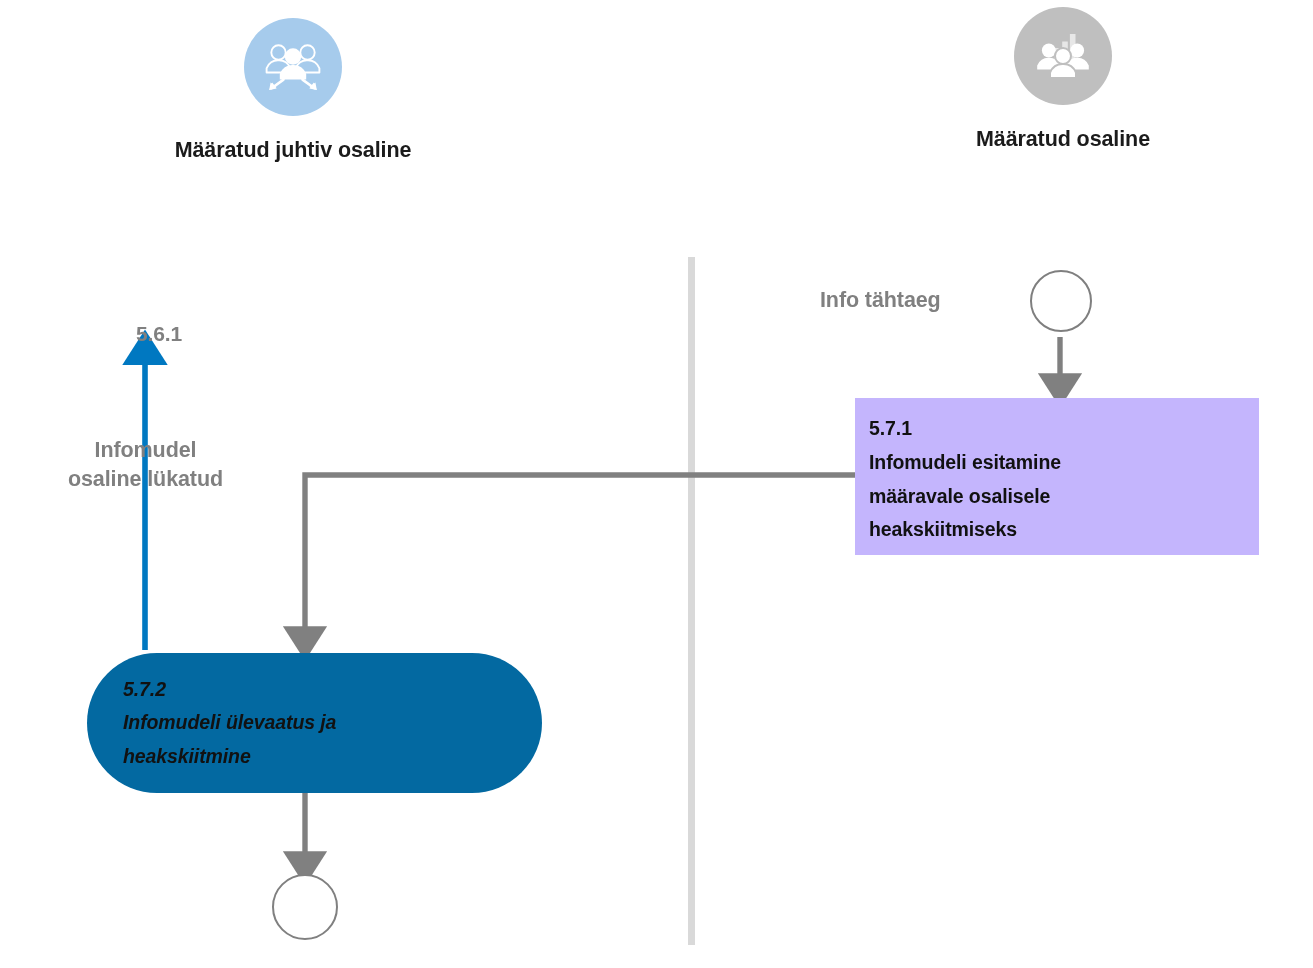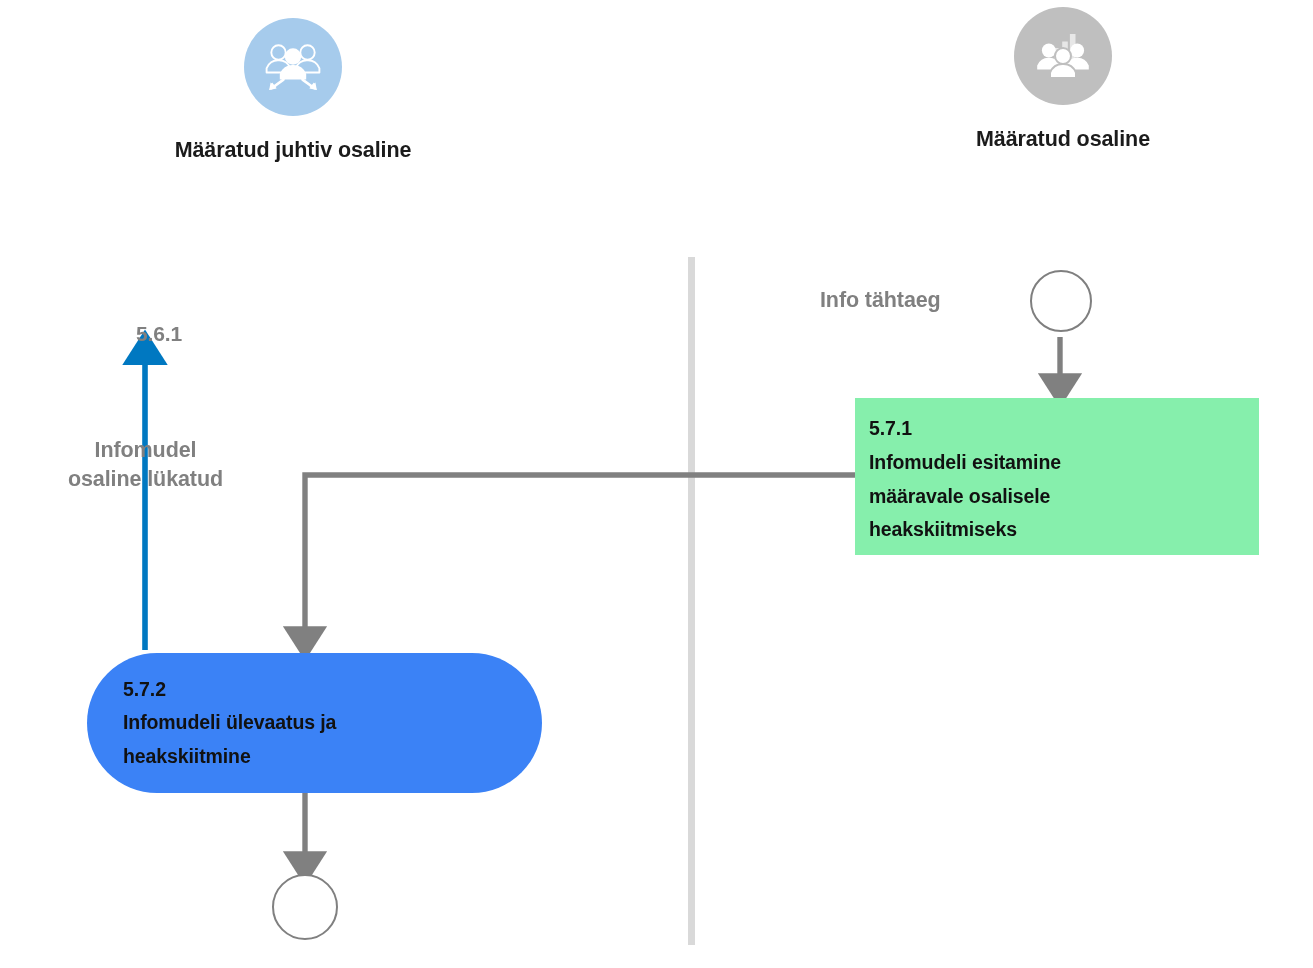"5.7.1" .node-task-gray { background: #86efac -> #c4b5fd }
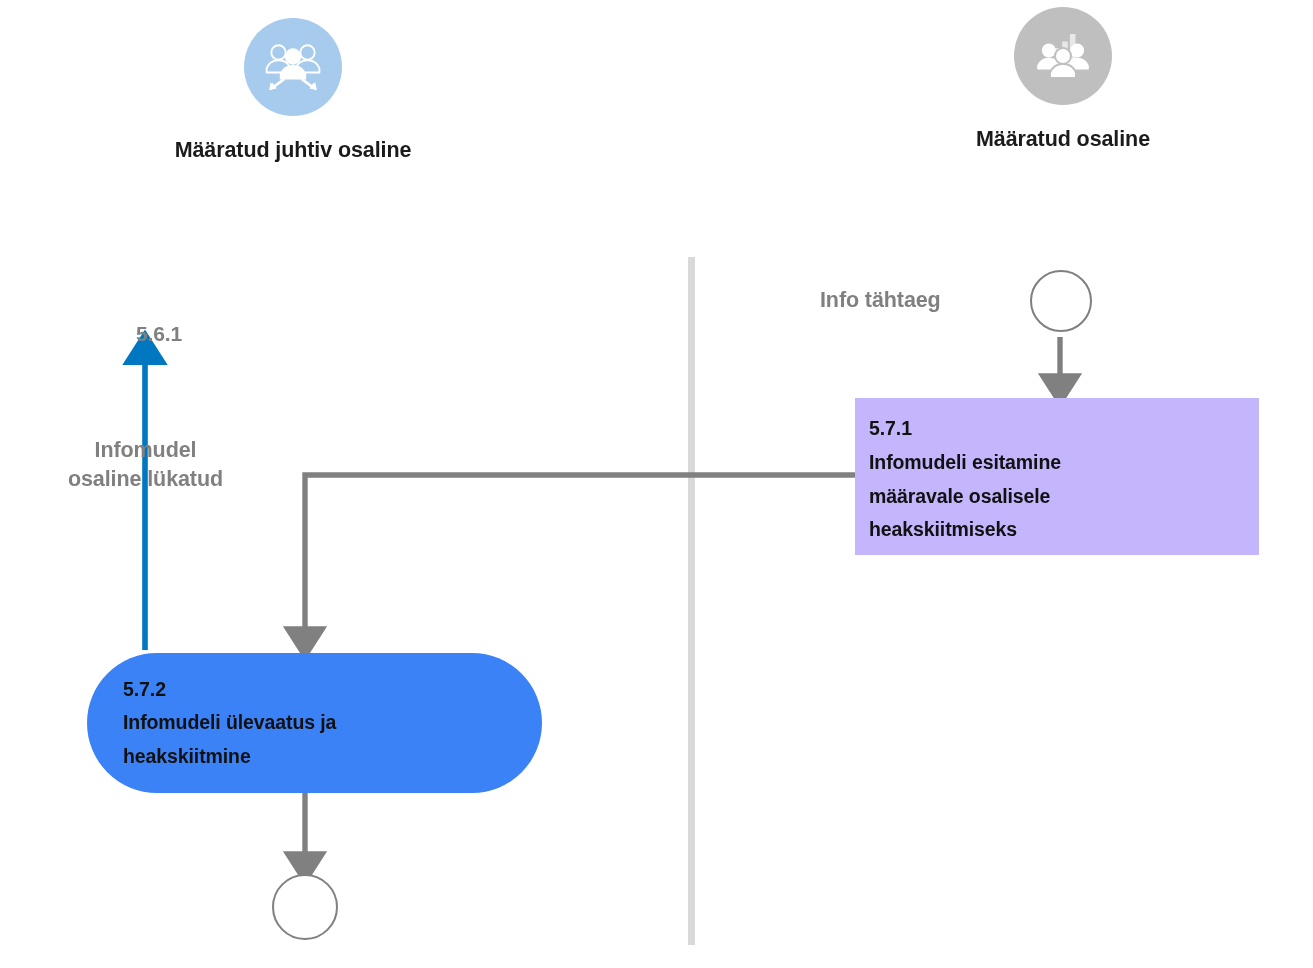"5.7.2" .node-task-blue { background: #3b82f6 -> #0369a1; font-style: none -> italic }
